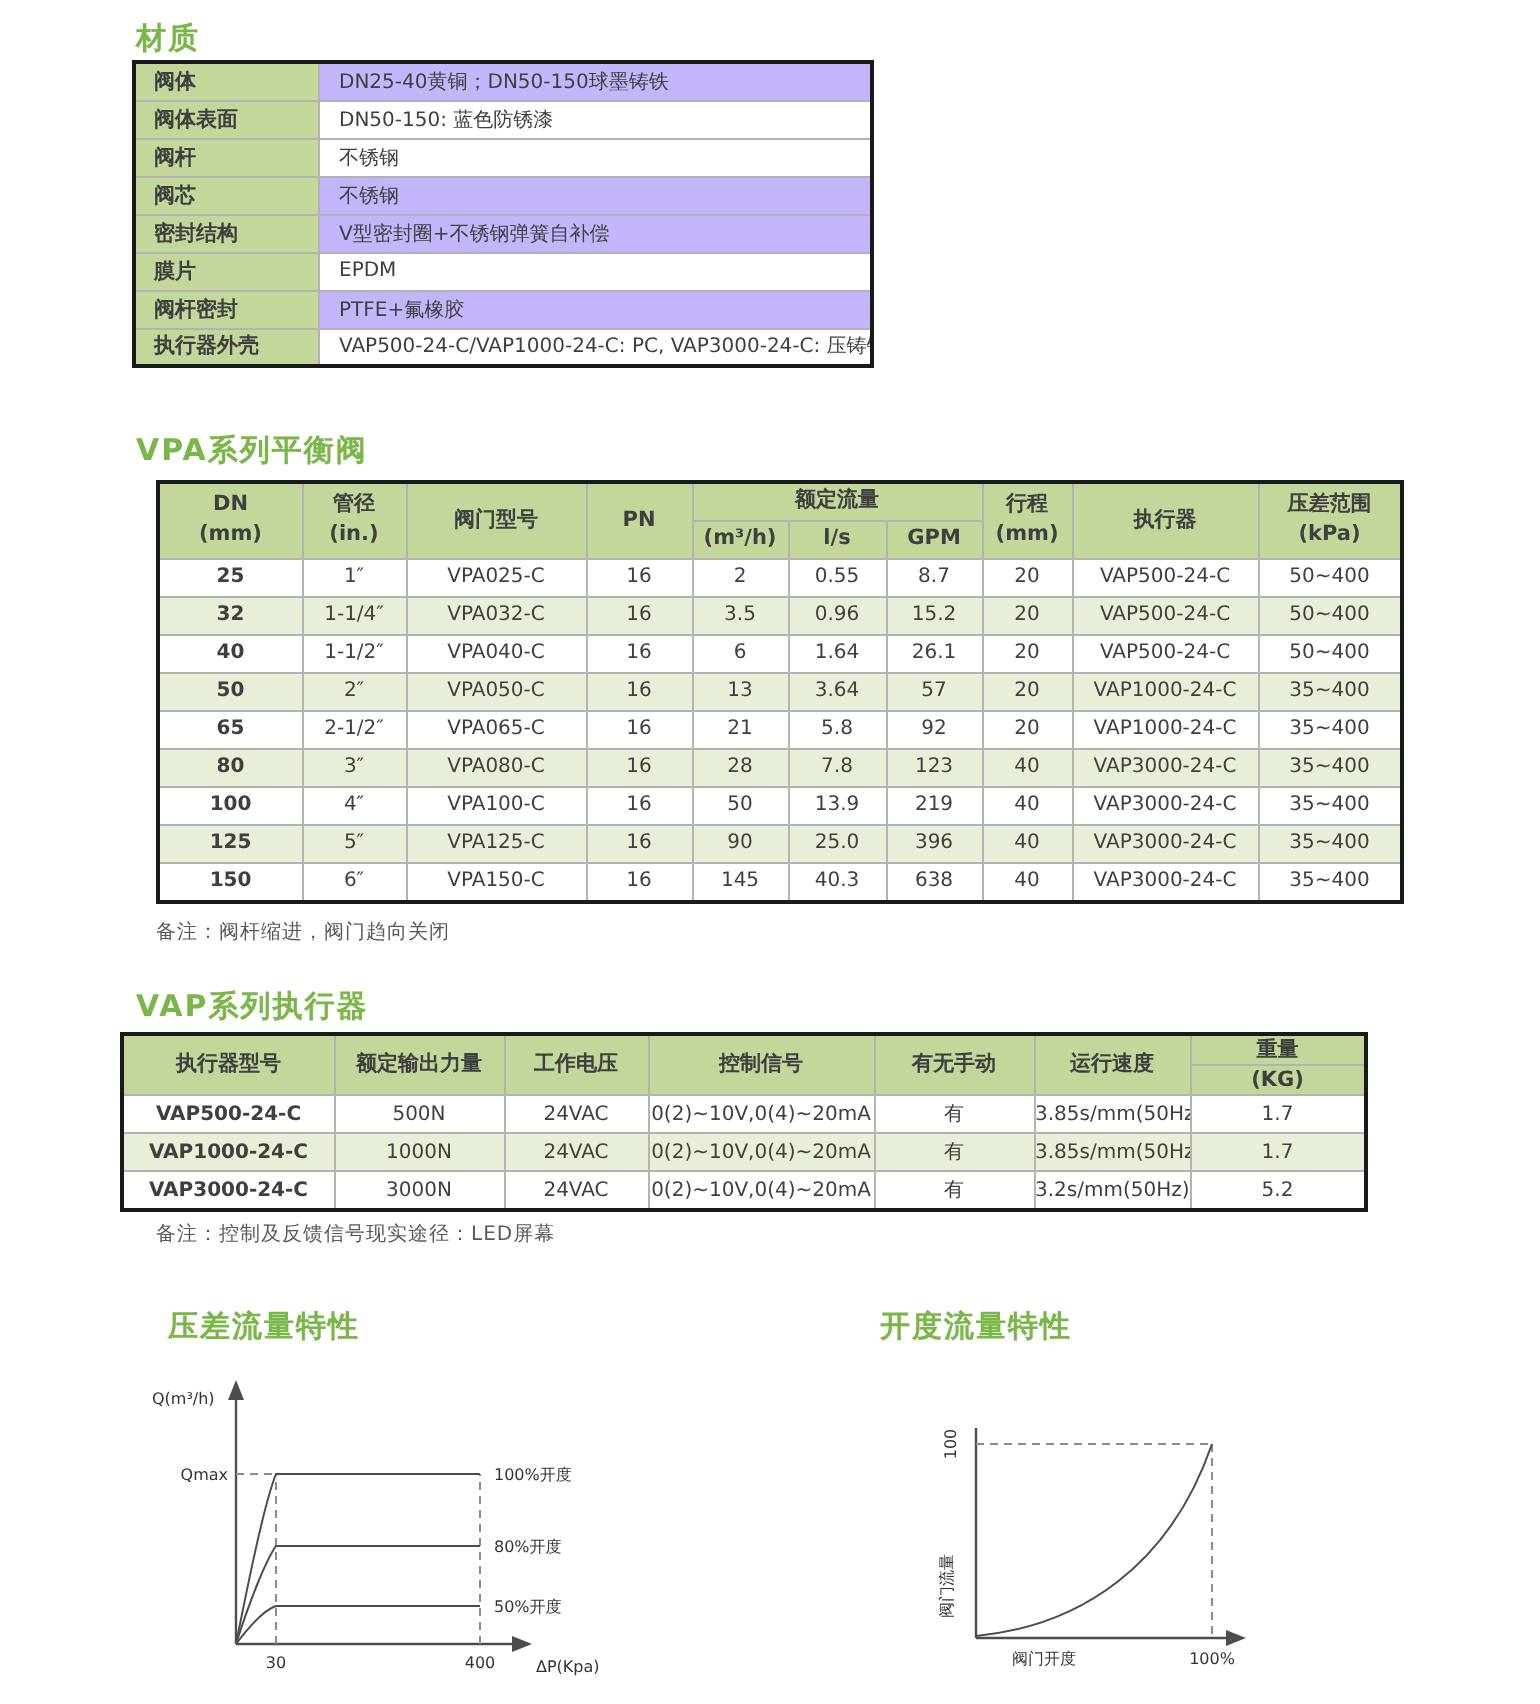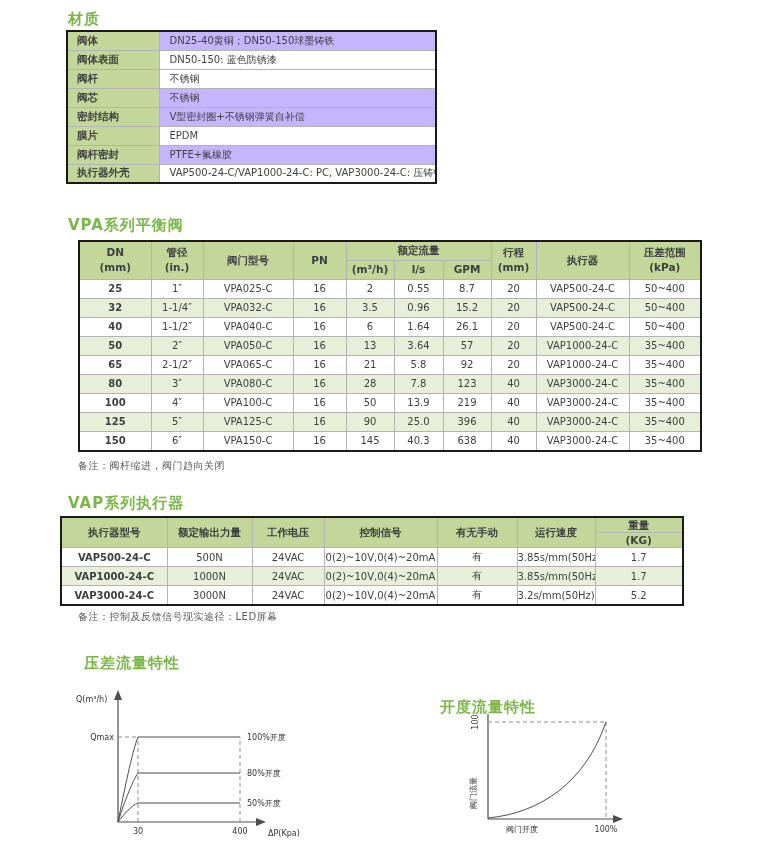"开度流量特性" div.sec-title { margin-top: 44px -> none }
